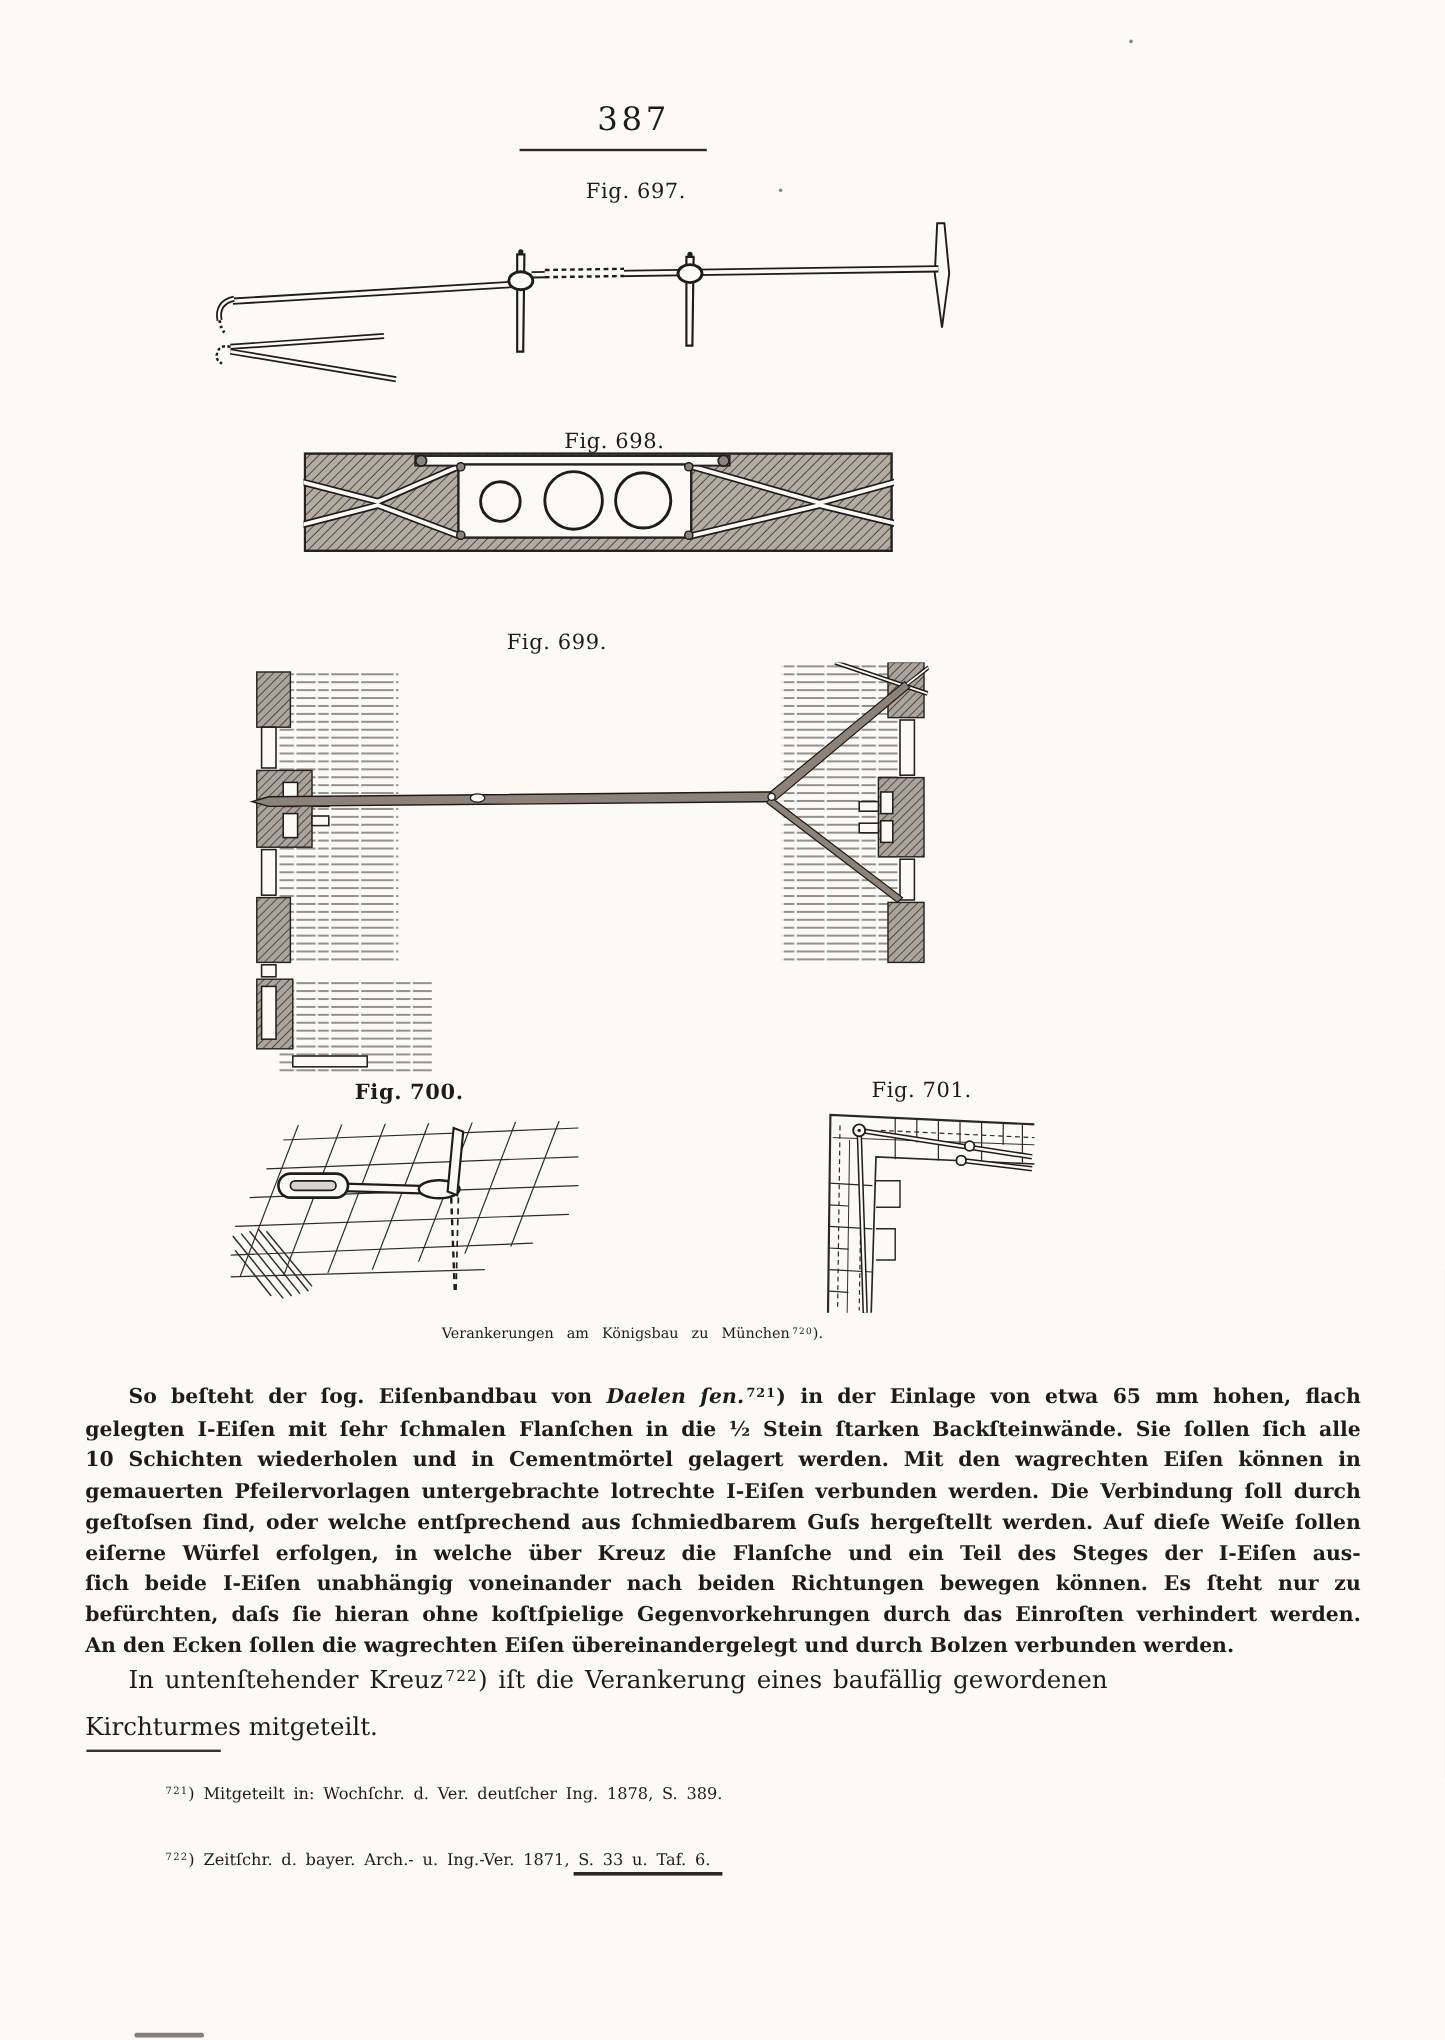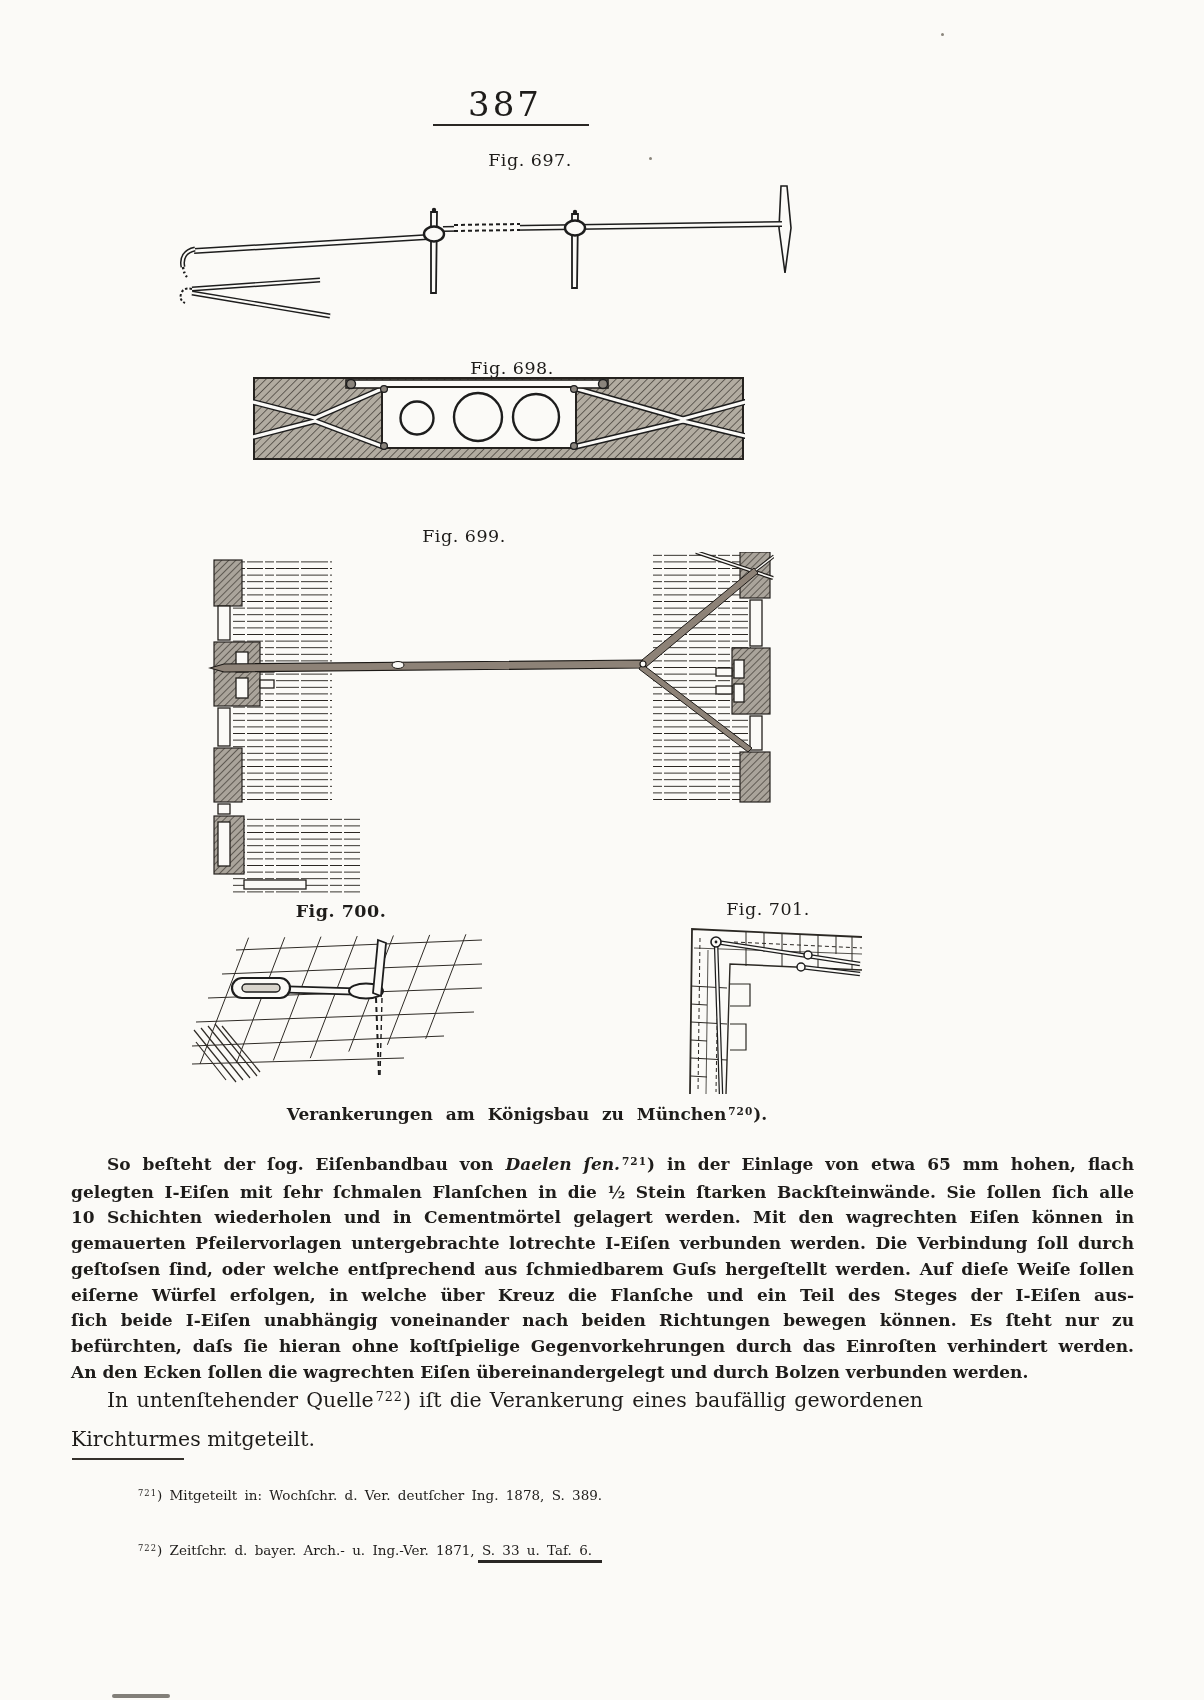"387" .pageno { font-size: 34px -> 27px; text-align: none -> center }
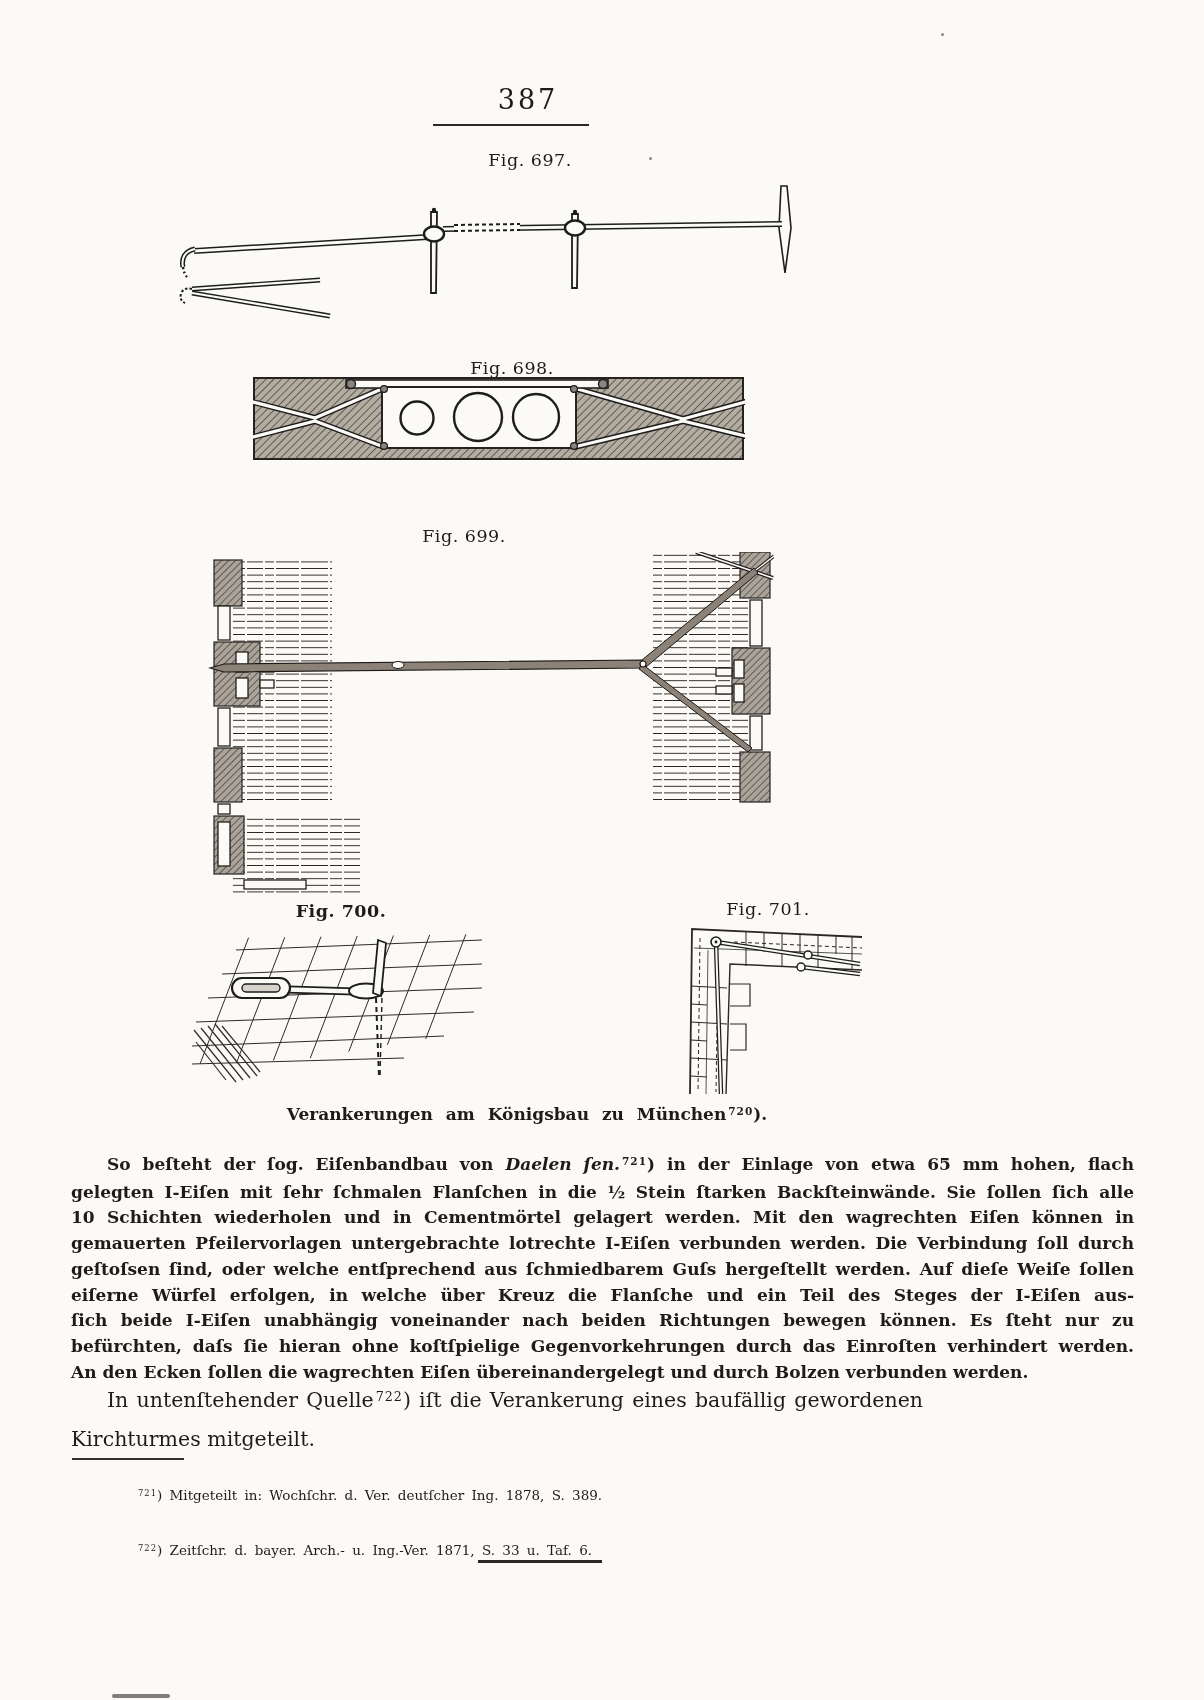"Verankerungen am Königsbau zu München" .groupcap { font-size: 17px -> 12px; font-weight: bold -> none }
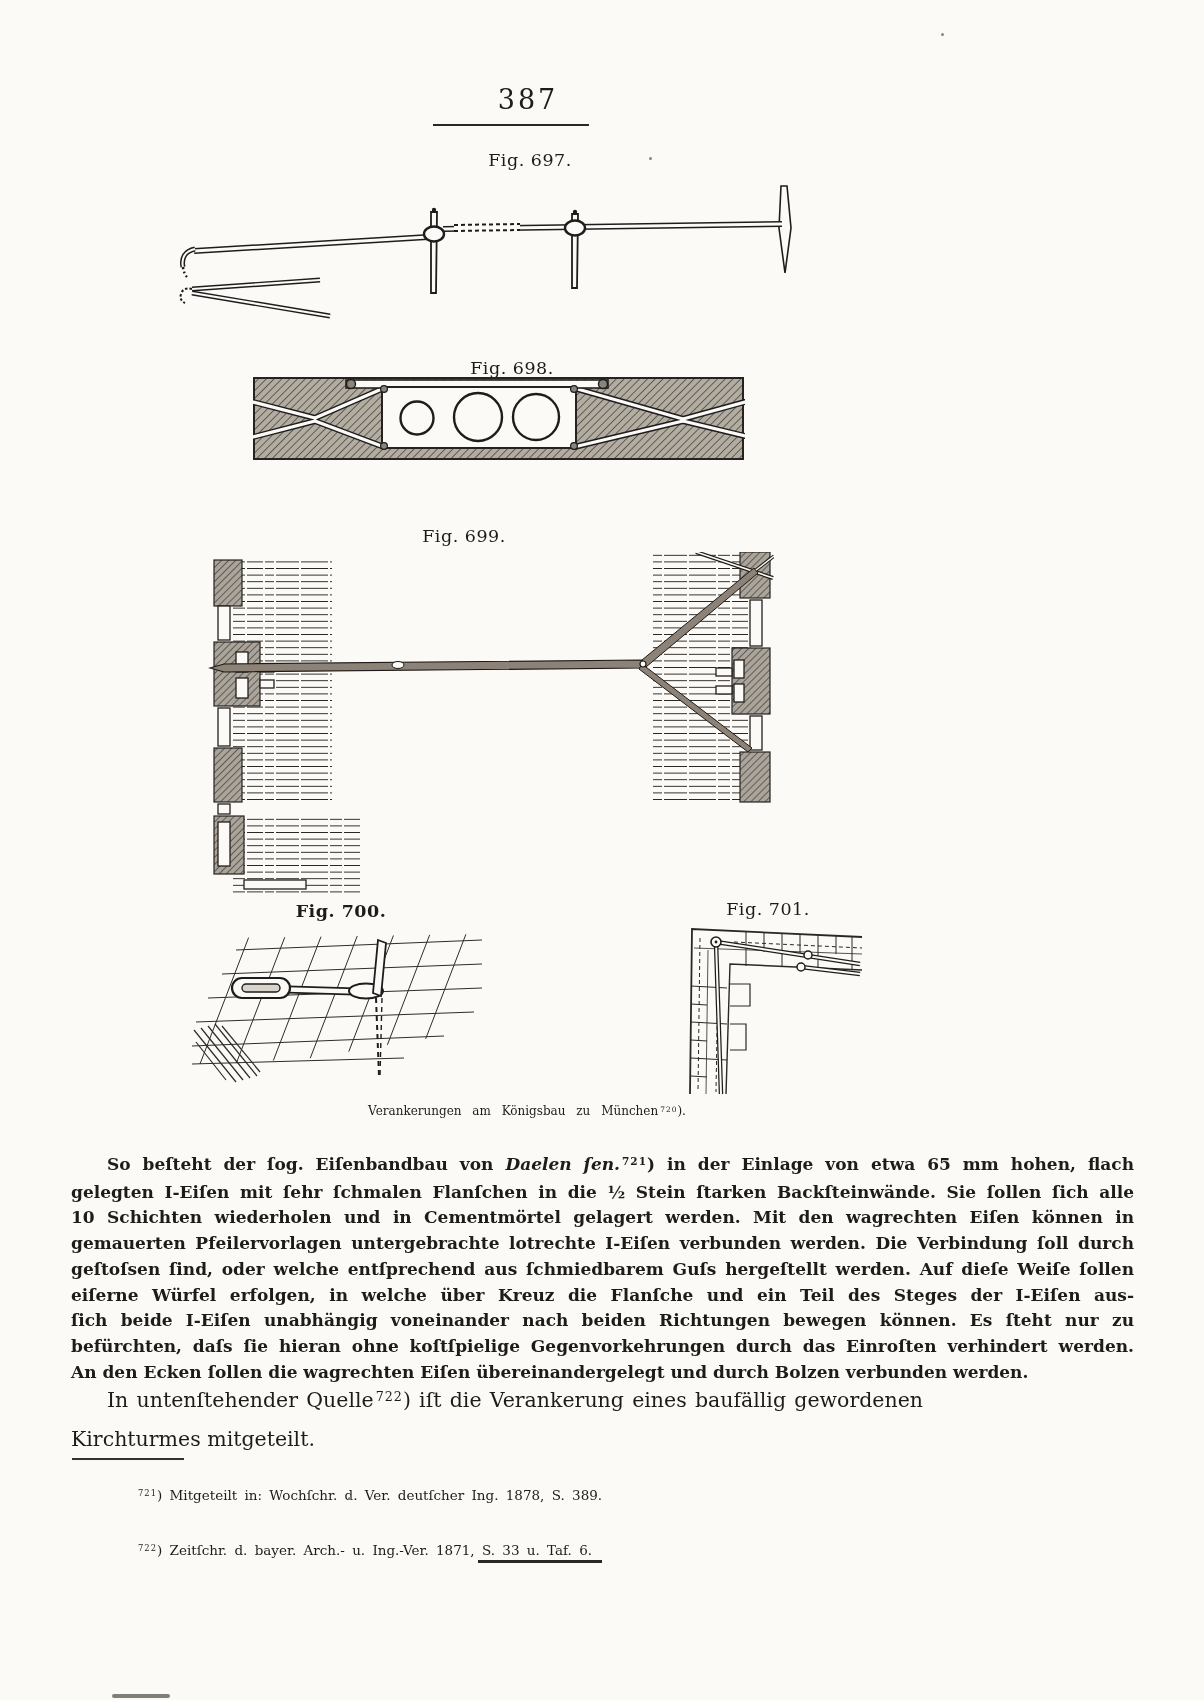"In untenſtehender Quelle" span { text: Quelle -> Kreuz }
